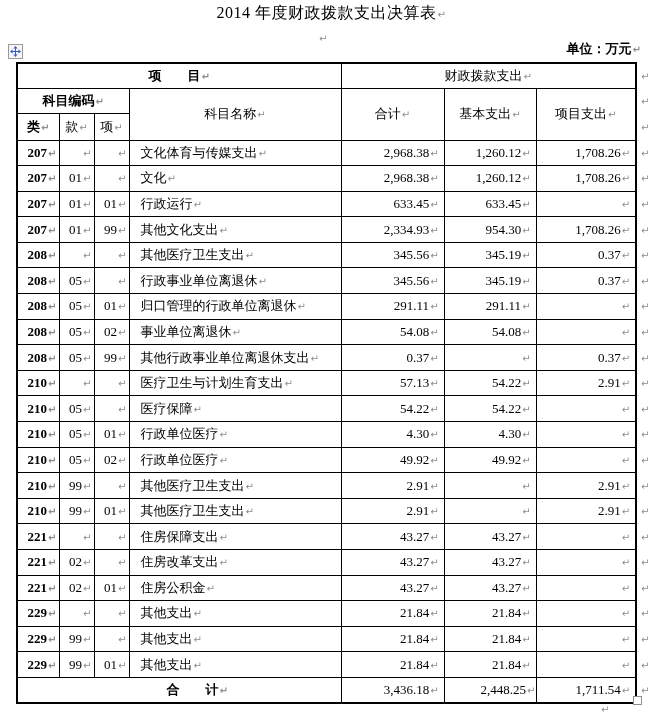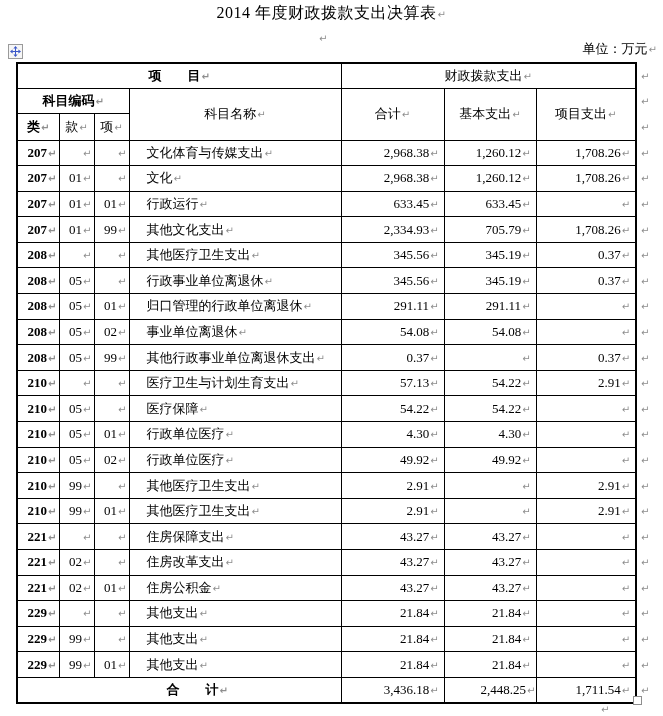"单位：万元↵" .unit-line { font-weight: none -> bold; right: 6px -> 22px }
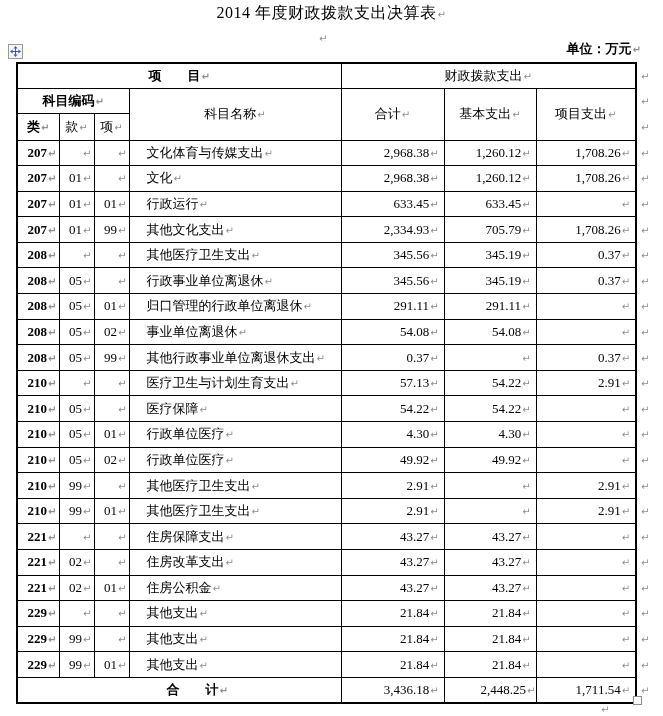"文化体育与传媒支出↵" td.name { padding-left: 17px -> 11px }
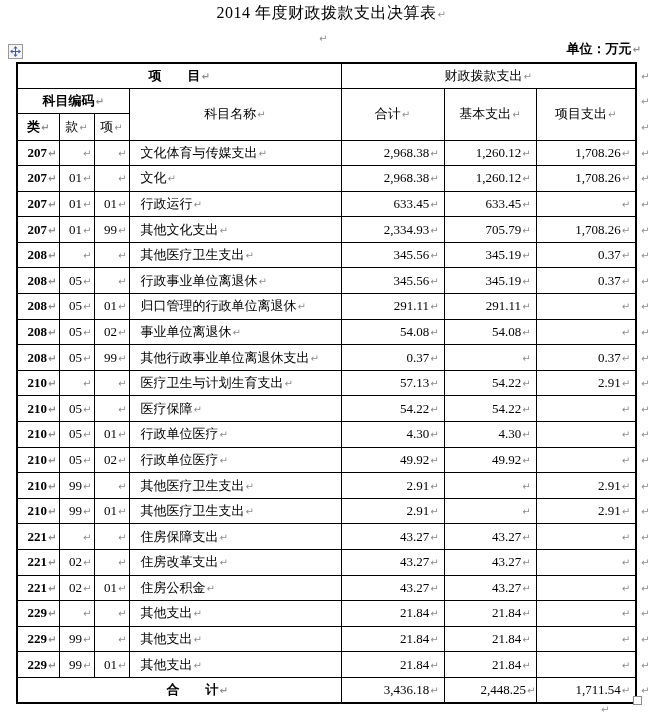"705.79" span { text: 705.79 -> 954.30 }
